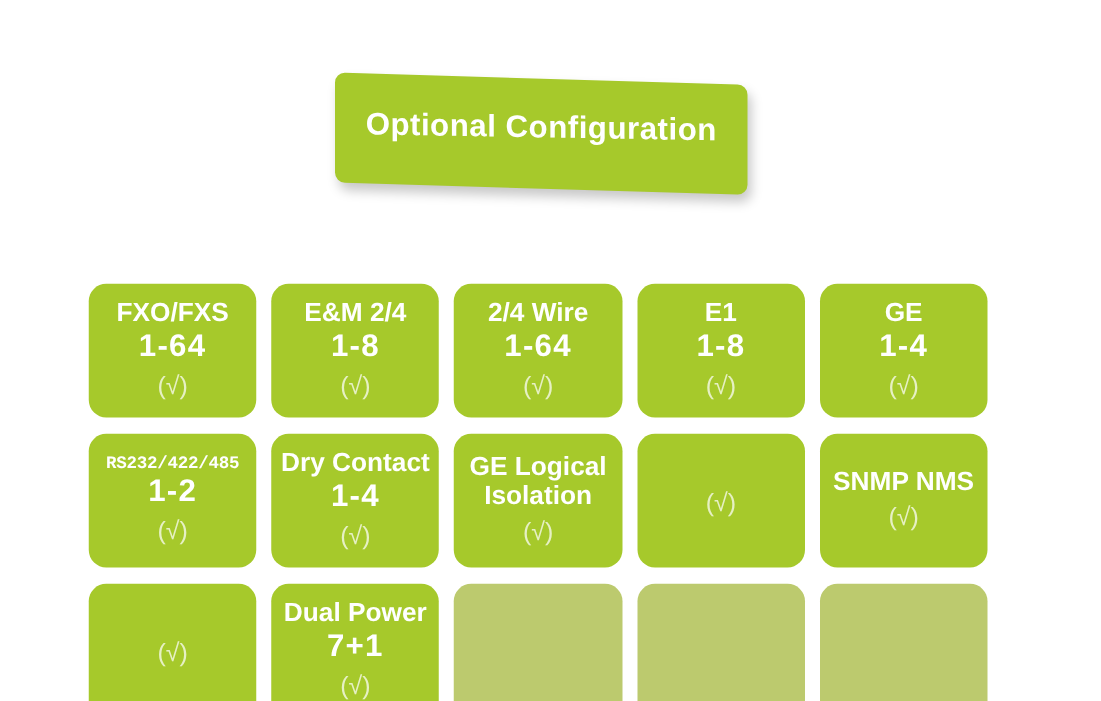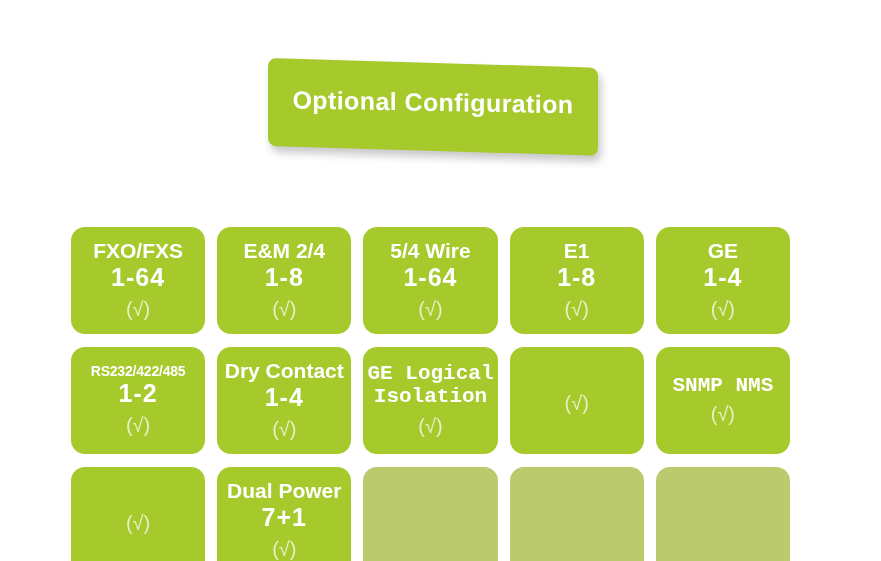"5/4 Wire" div.tile-title { text: 5/4 -> 2/4 }
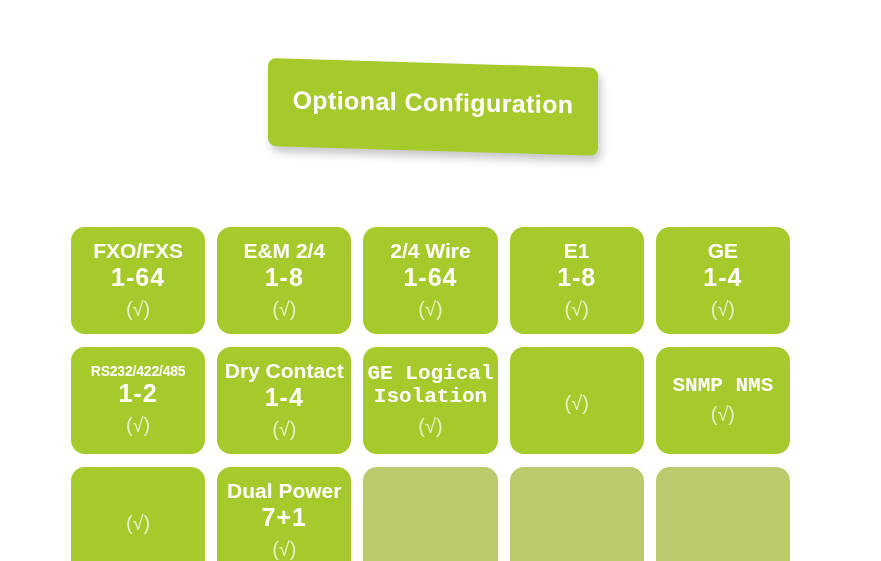"RS232/422/485" .tile.small-title .tile-title { font-family: none -> Liberation Mono, monospace }
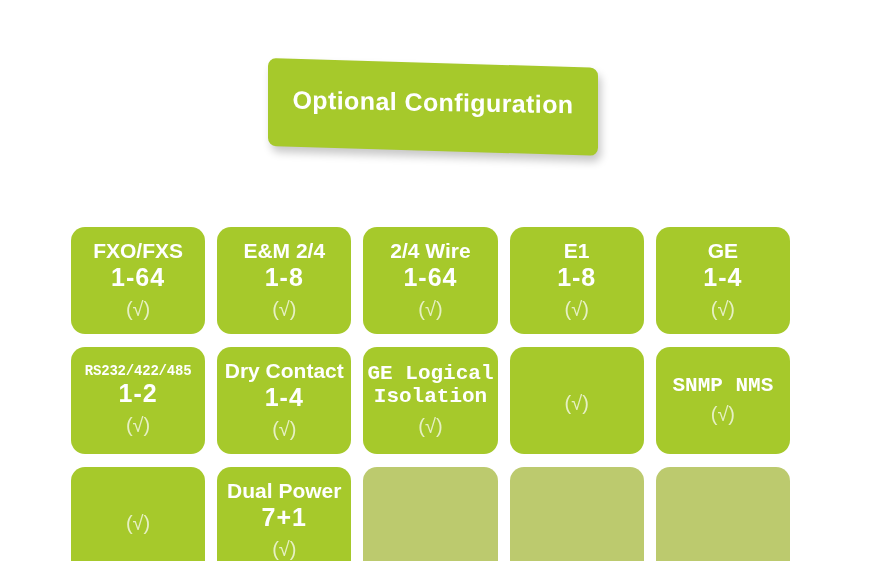"GE Logical Isolation" .tile.wrap-title .tile-title { font-family: Liberation Mono, monospace -> none }
